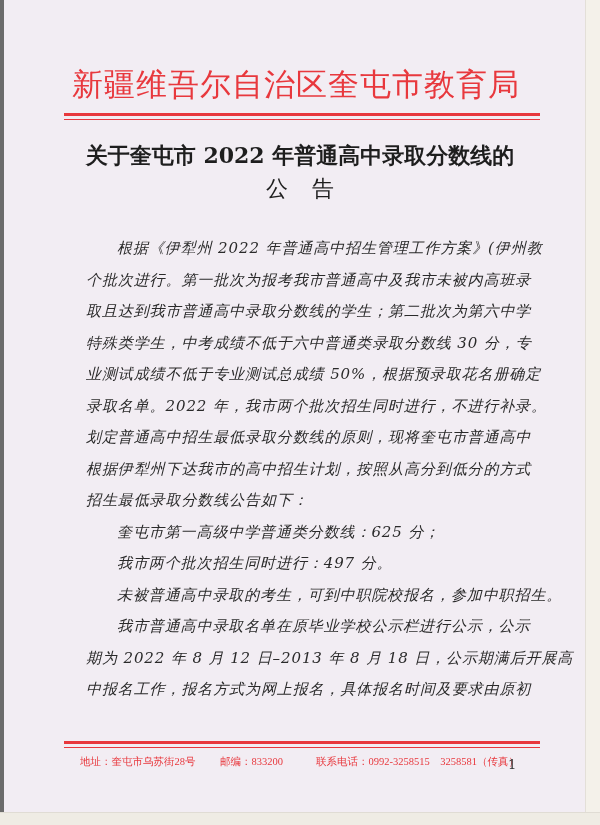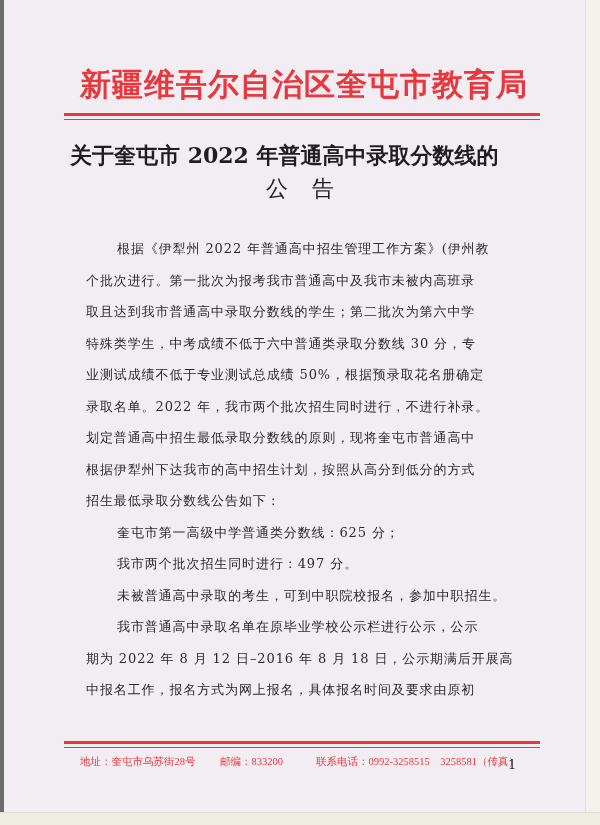"新疆维吾尔自治区奎屯市教育局" .header-title { font-weight: bold -> normal; left: 64px -> 56px }
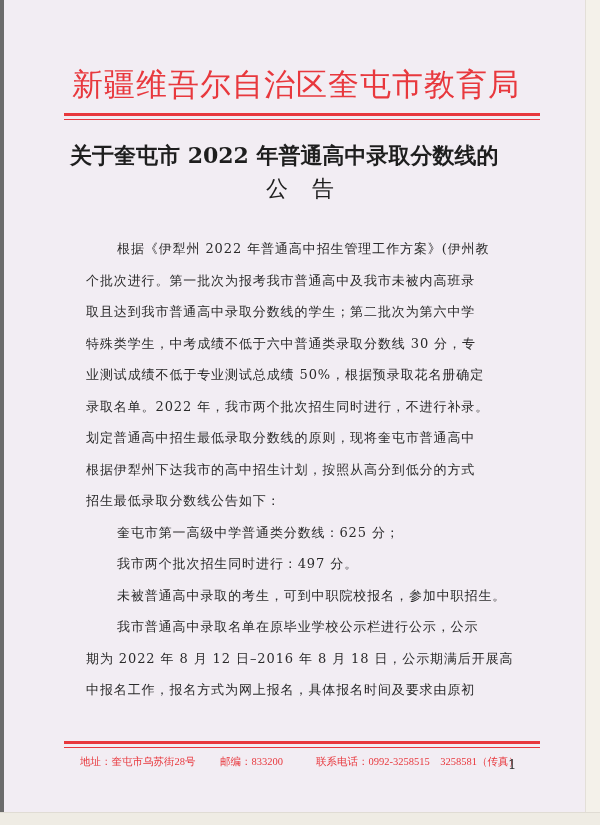"关于奎屯市 2022 年普通高中录取分数线的" .doc-title { text-align: left -> center }
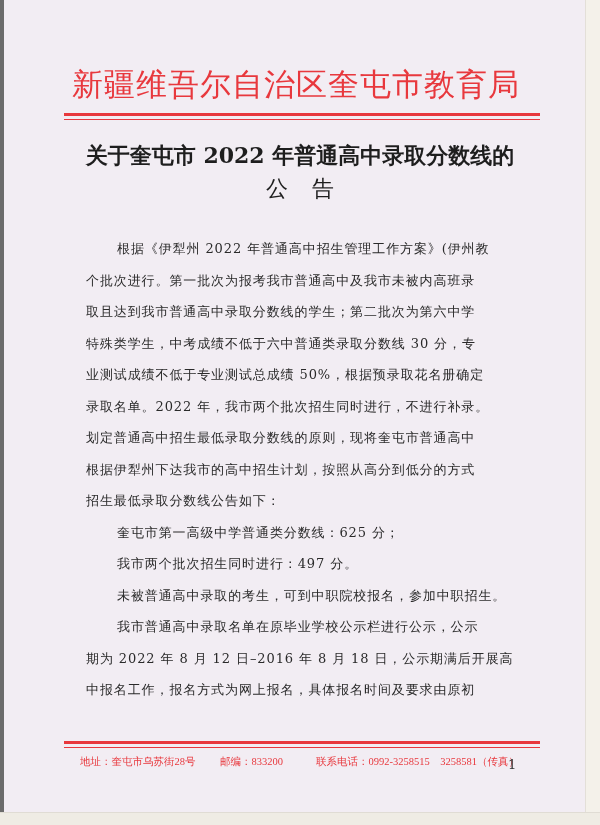"根据《伊犁州 2022 年普通高中招生管理工作方案》(伊州教" .body-text { font-size: 13px -> 15px; font-style: none -> italic }
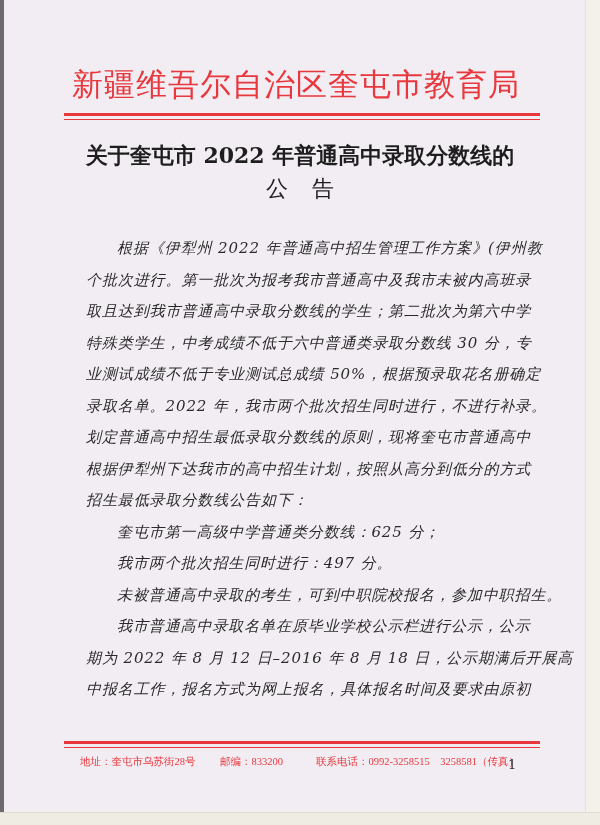"期为 2022 年 8 月" div.line { text: 2016 -> 2013 }
